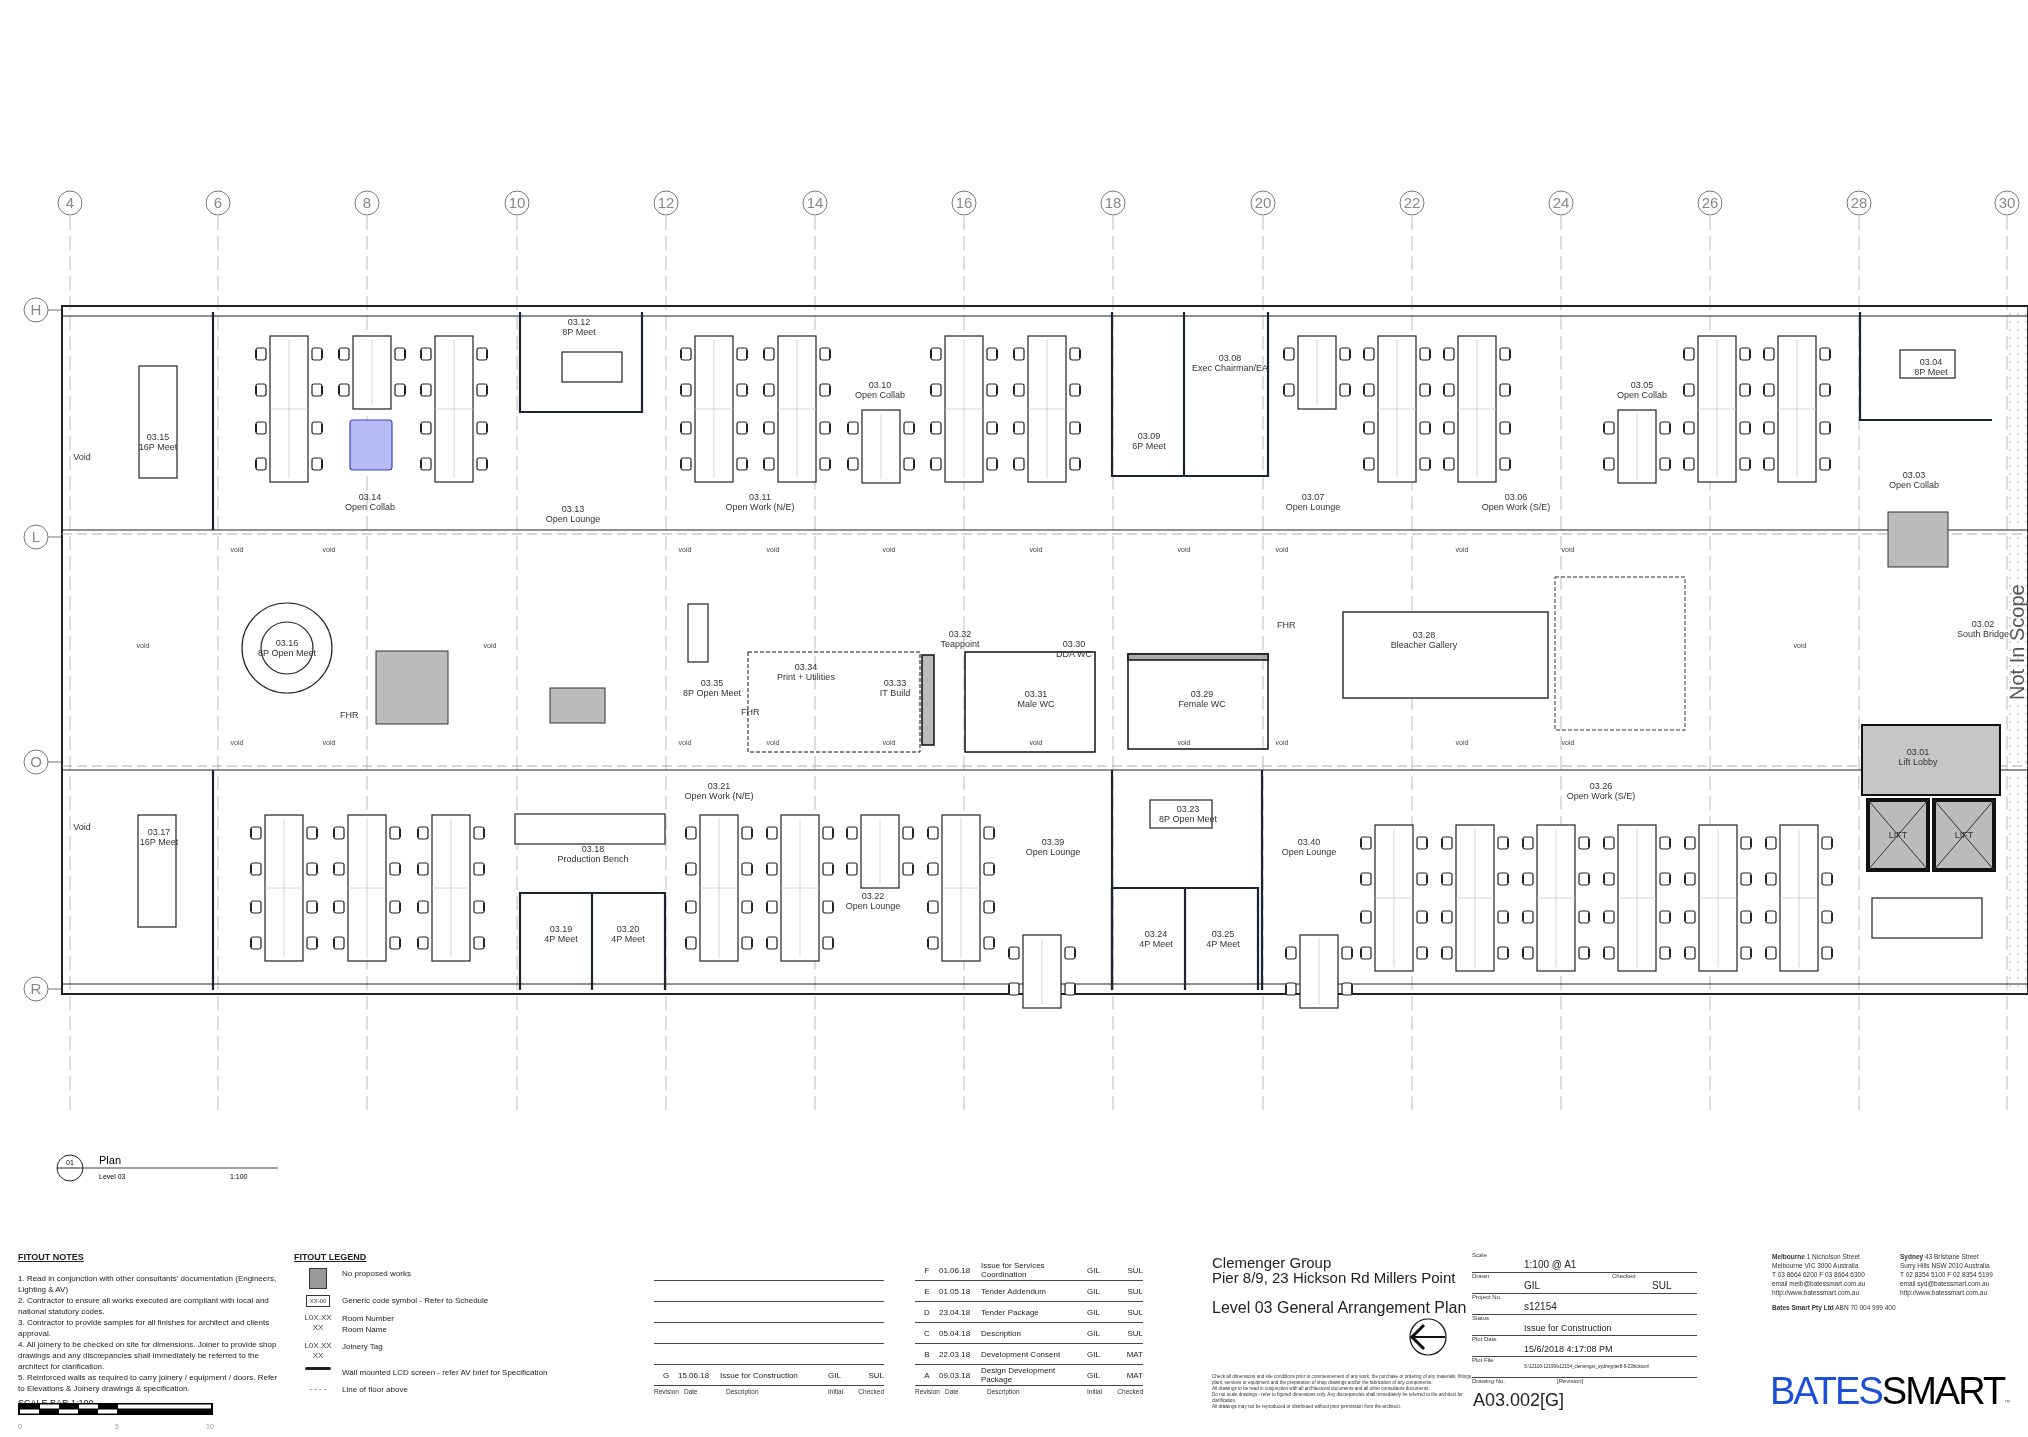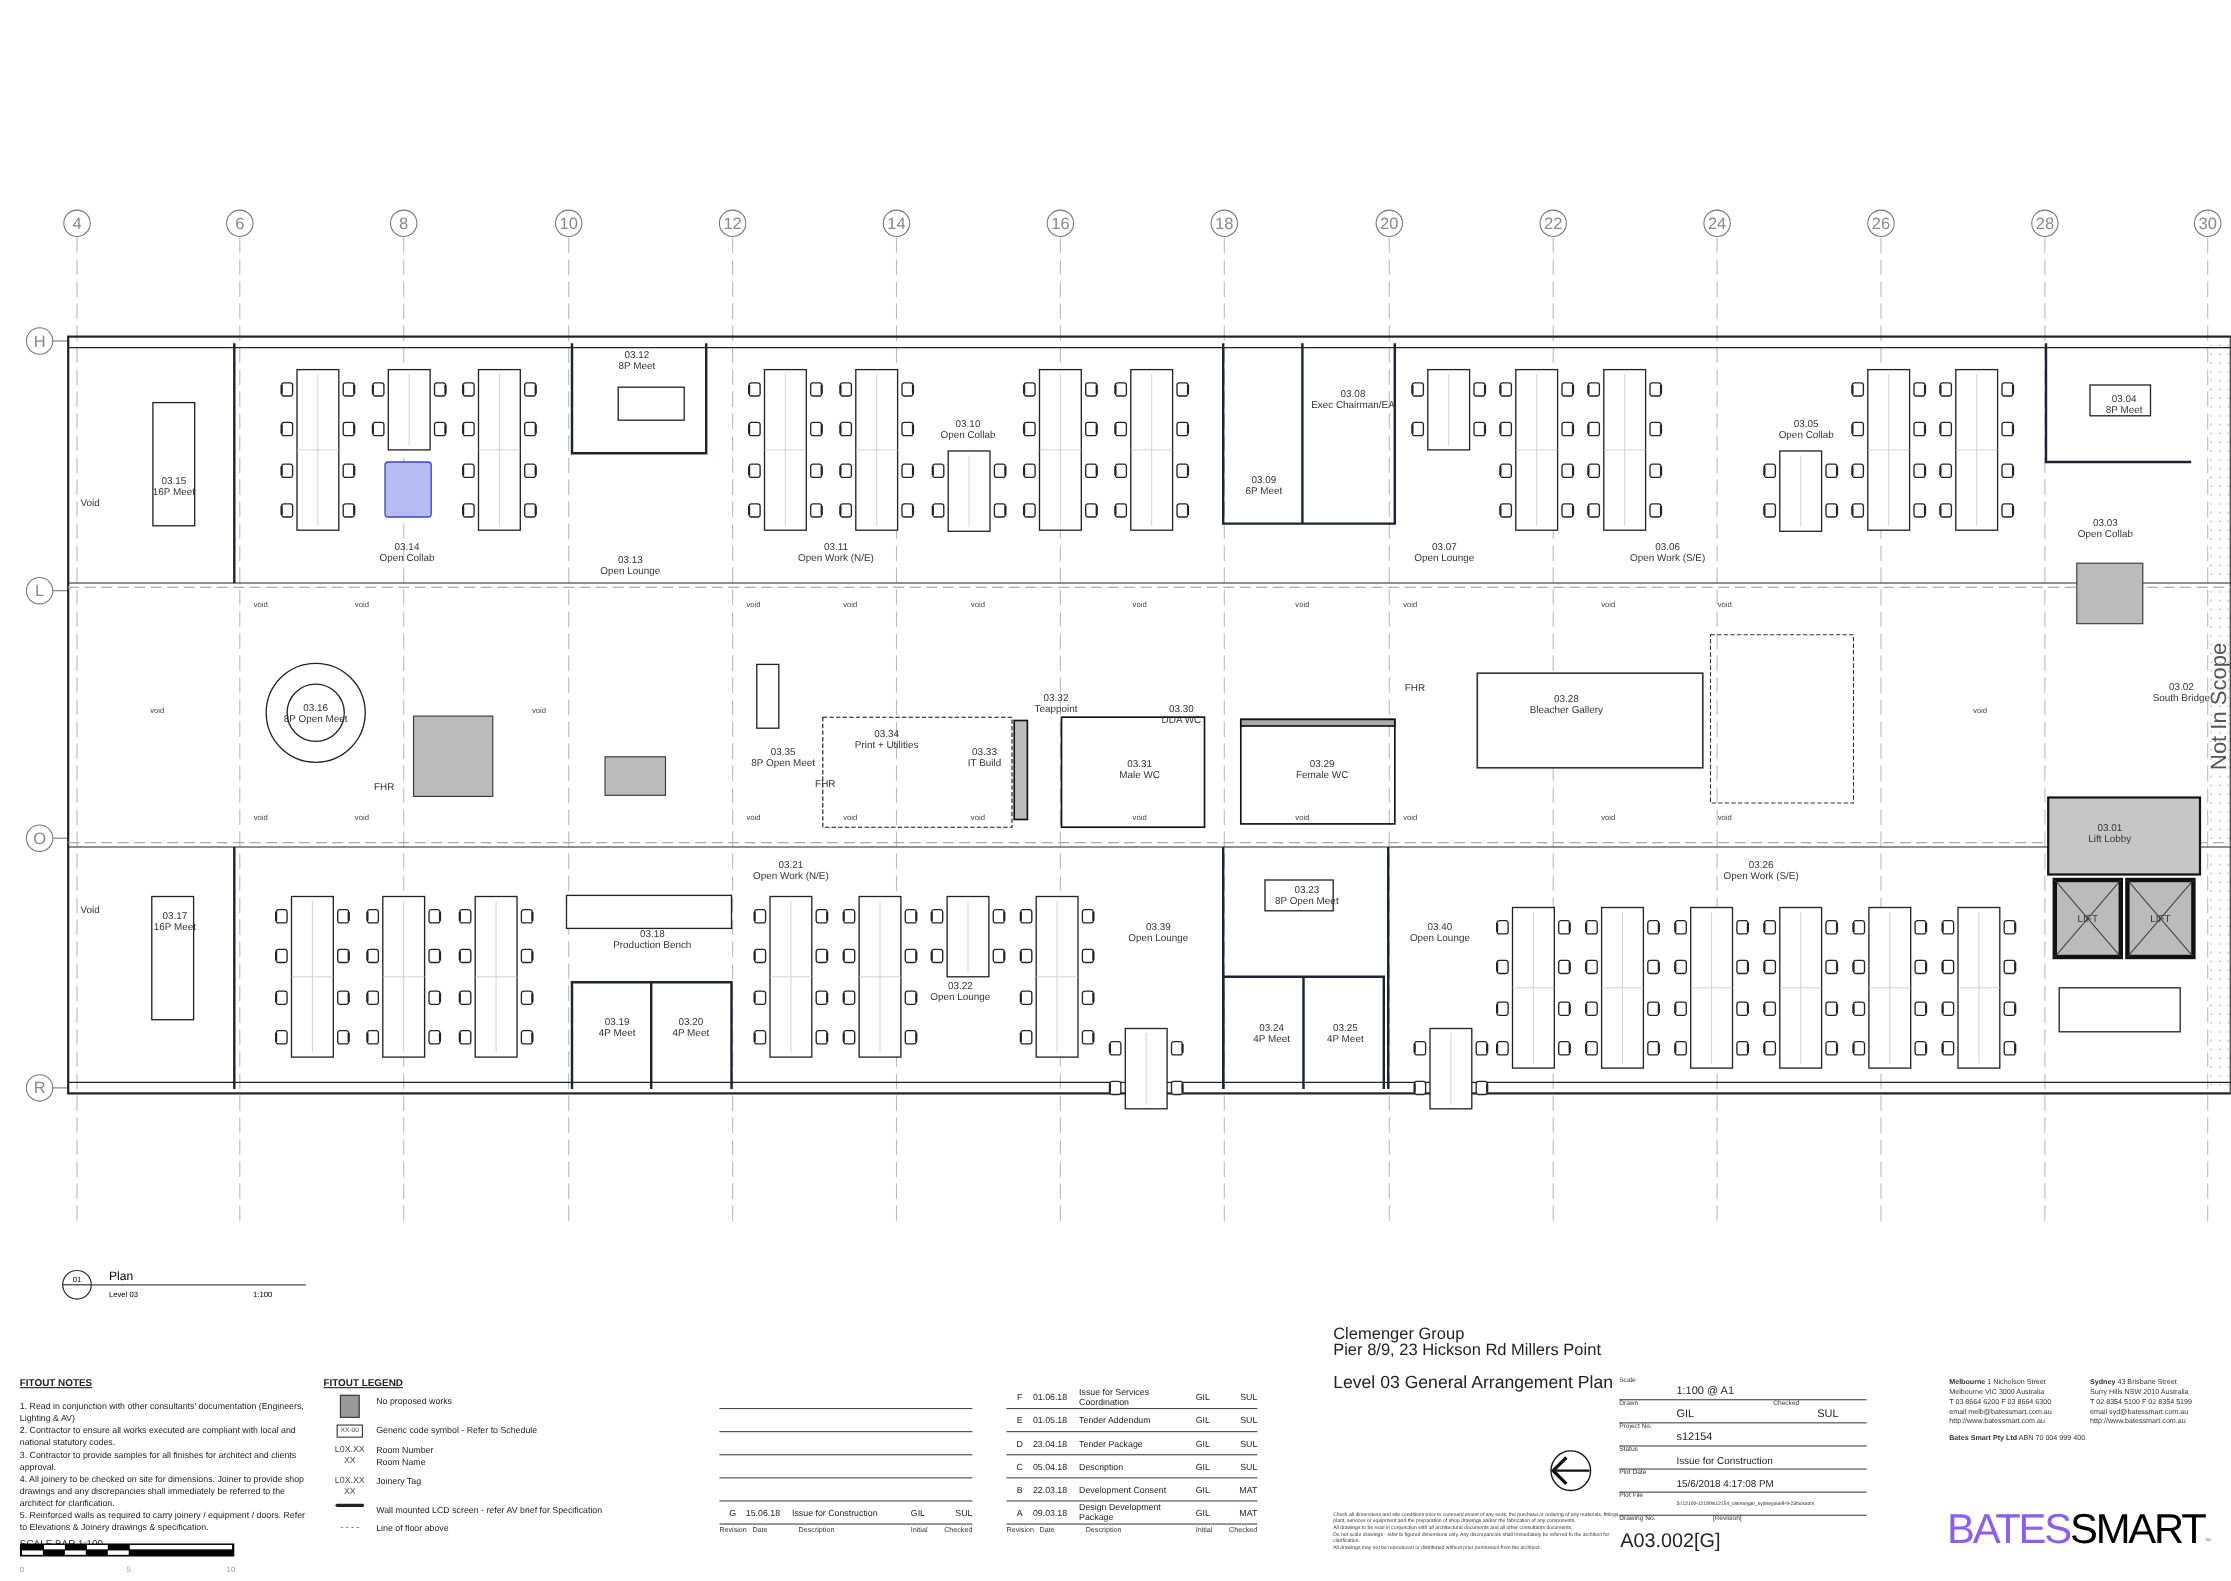"Clemenger Group" .client { top: 1205px -> 1255px }
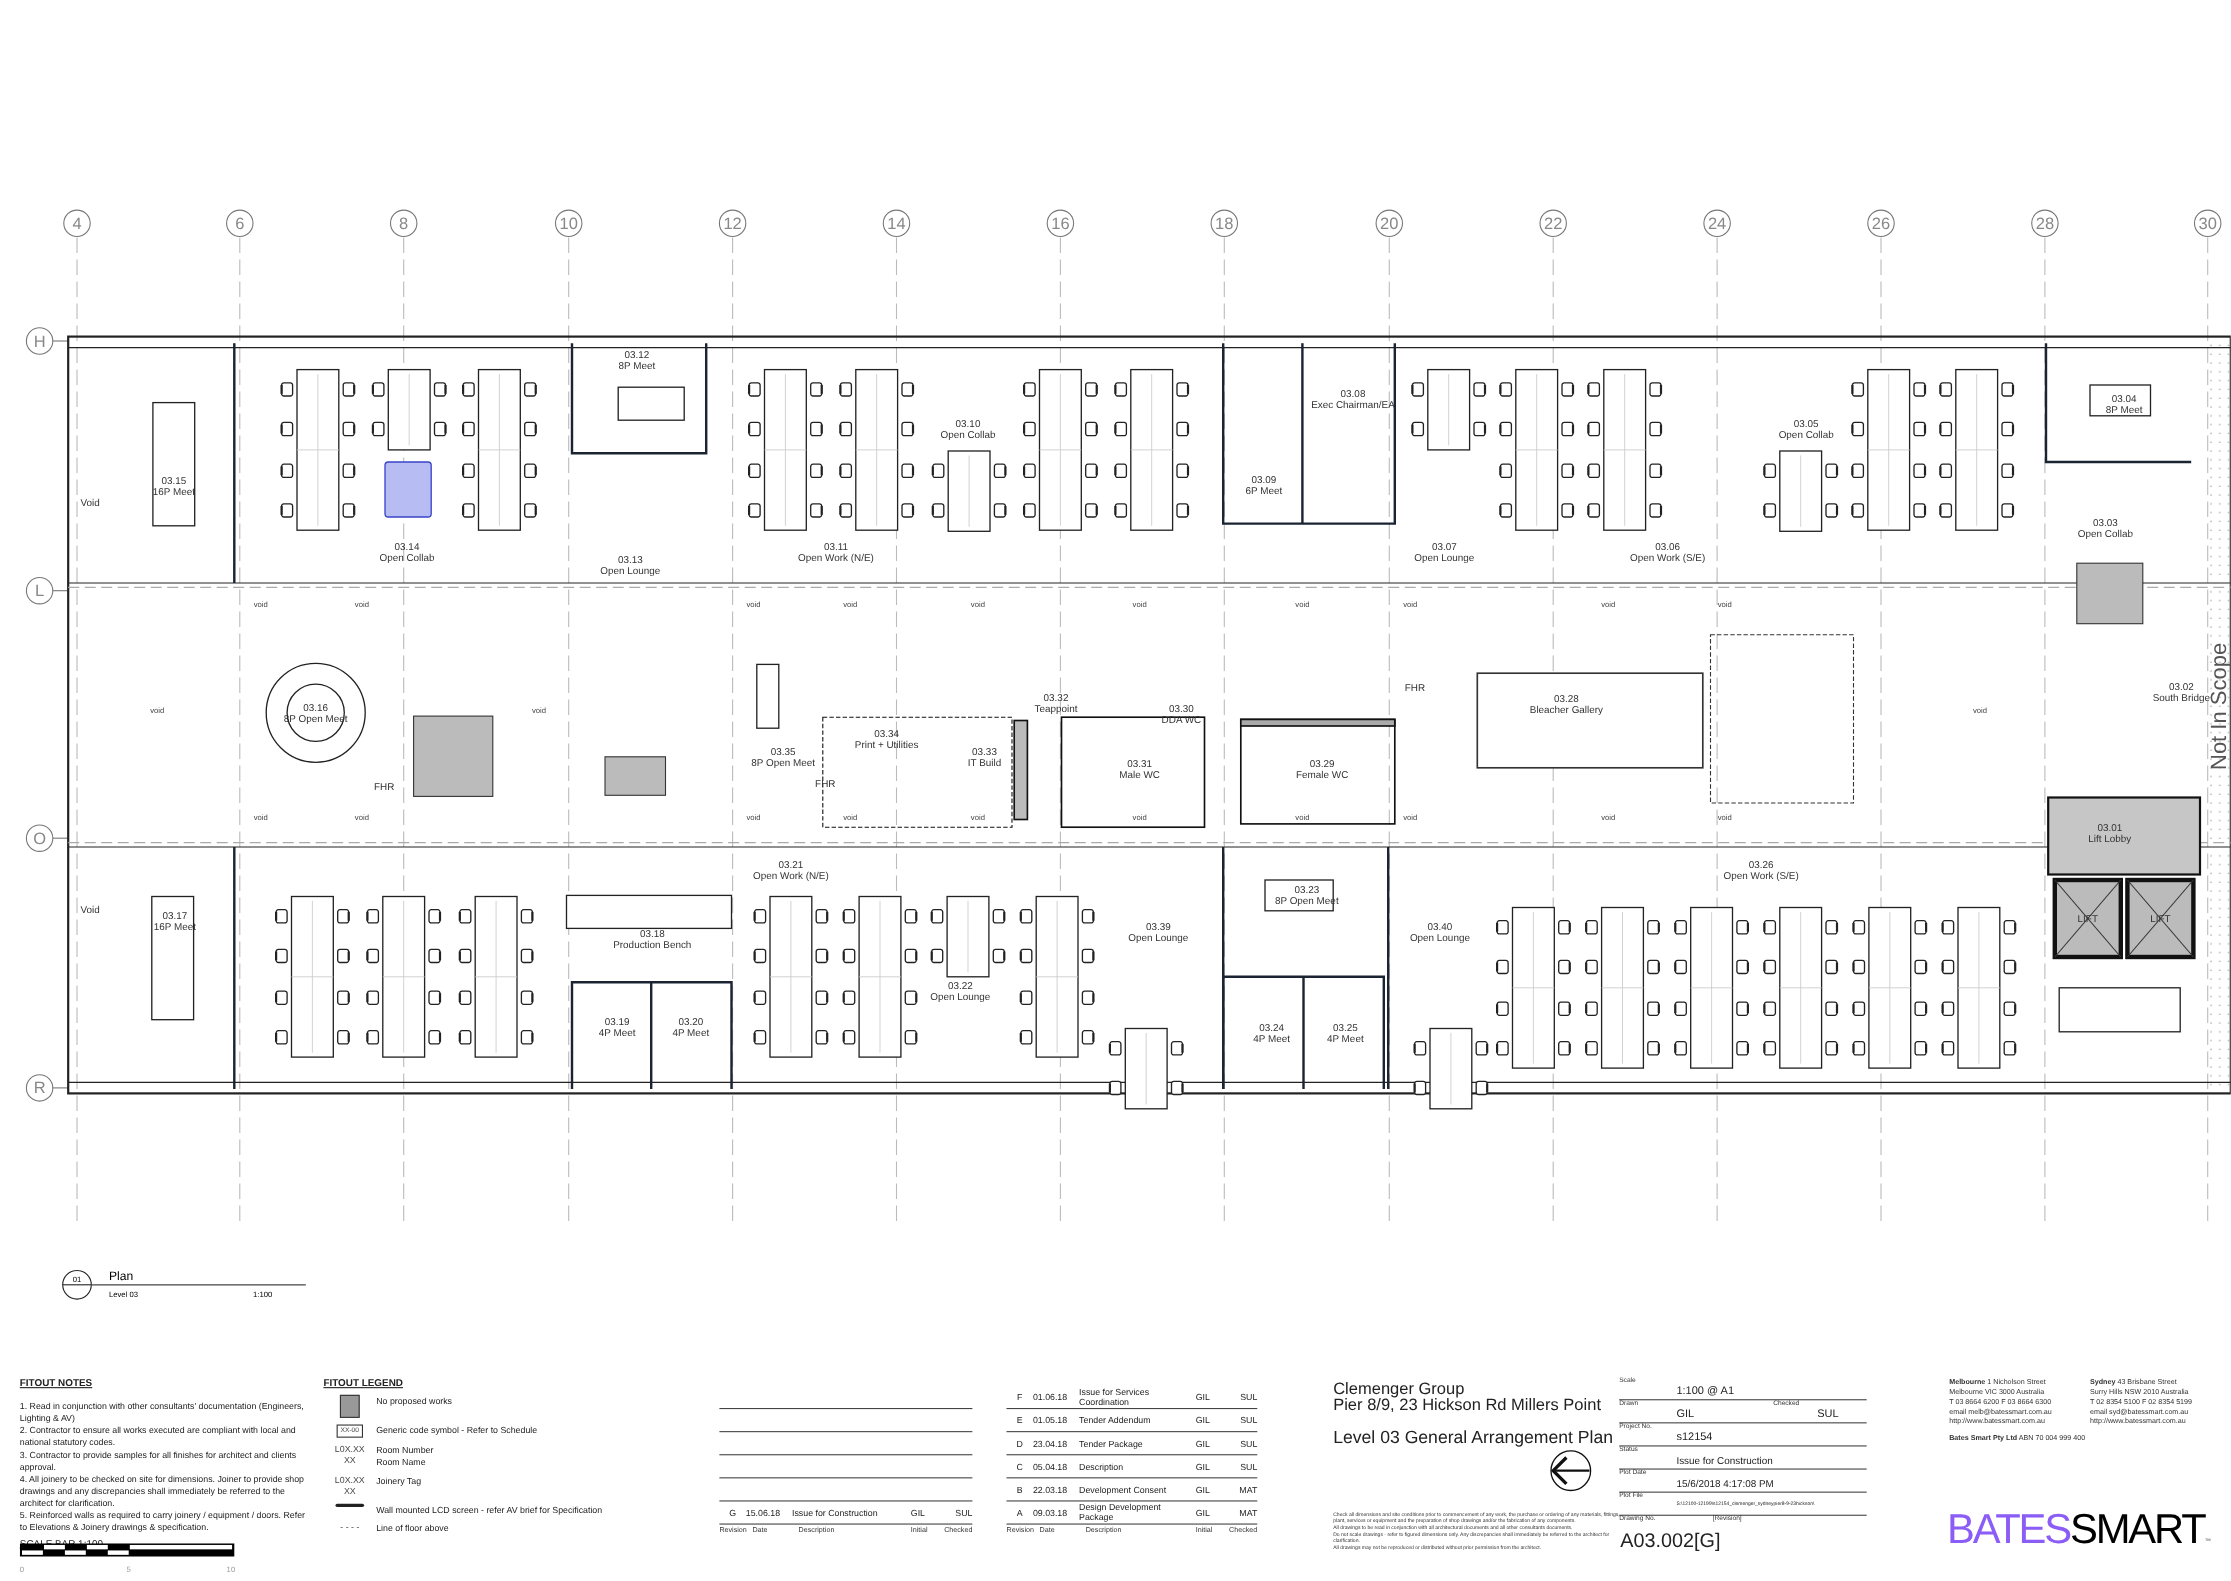"BATES" .logo .b { color: #8b5cf6 -> #1d4ed8 }
